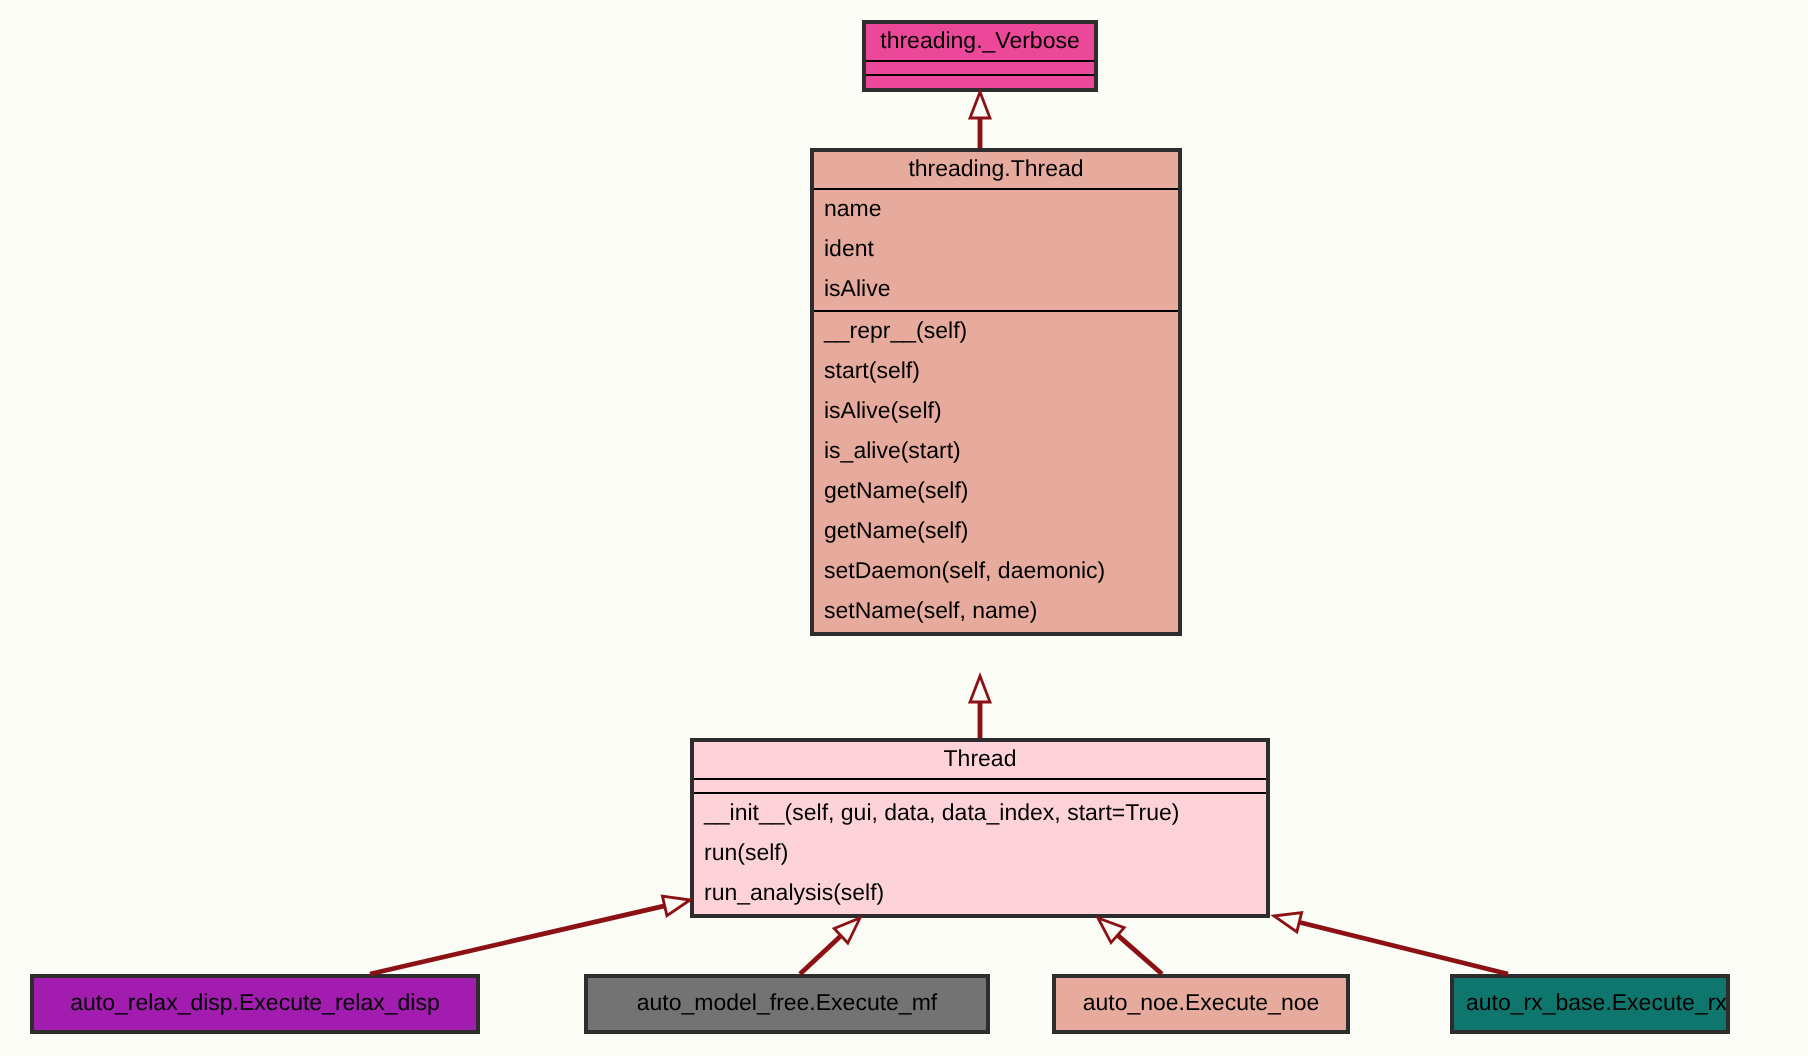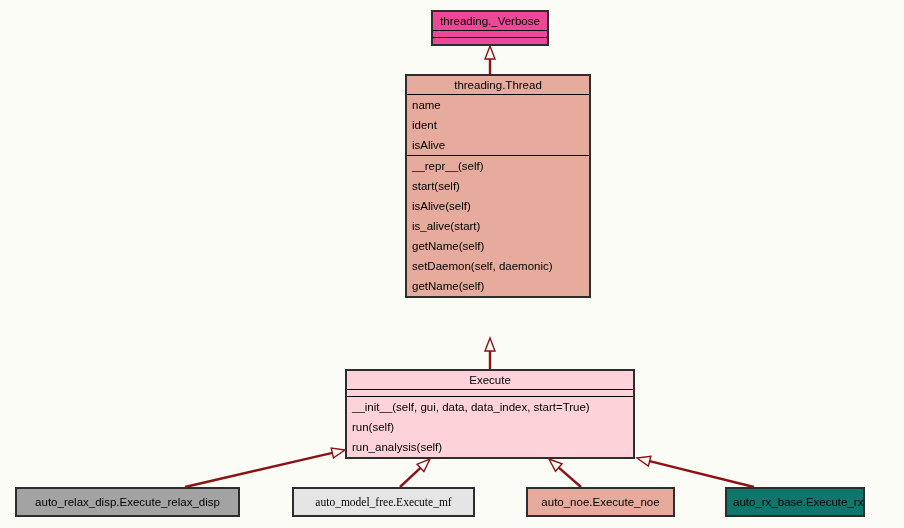"setDaemon(self, daemonic)" div.row { order: before "getName(self)" -> after "getName(self)" }
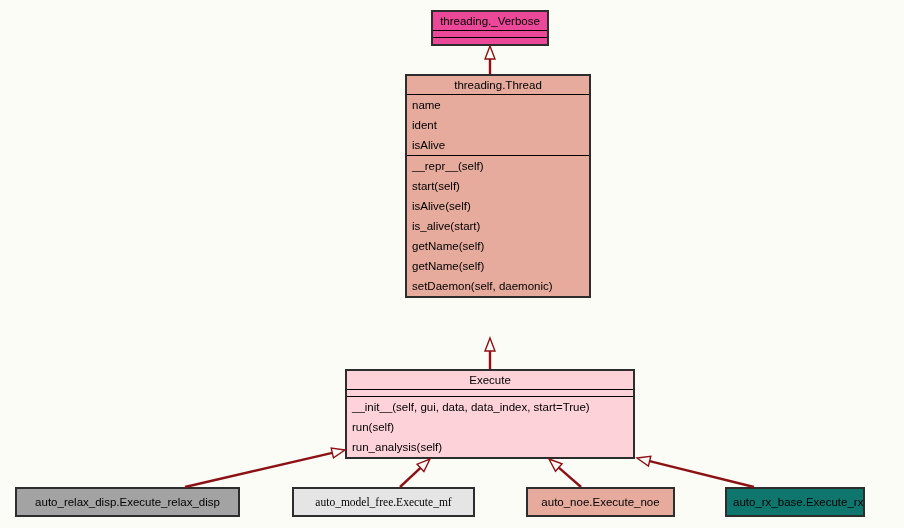"setName(self, name)" div.row { html: none -> <div>setName(self, name)</div> }
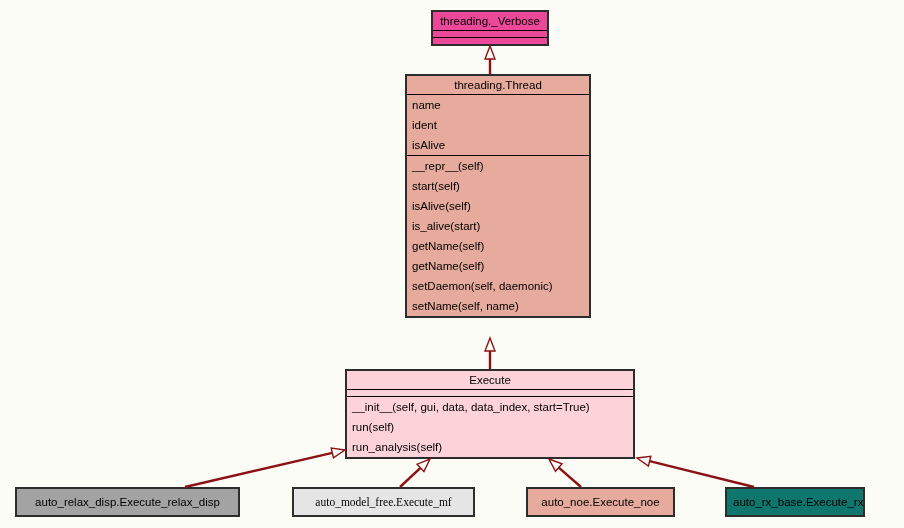"Execute" div.box-title { text: Execute -> Thread }
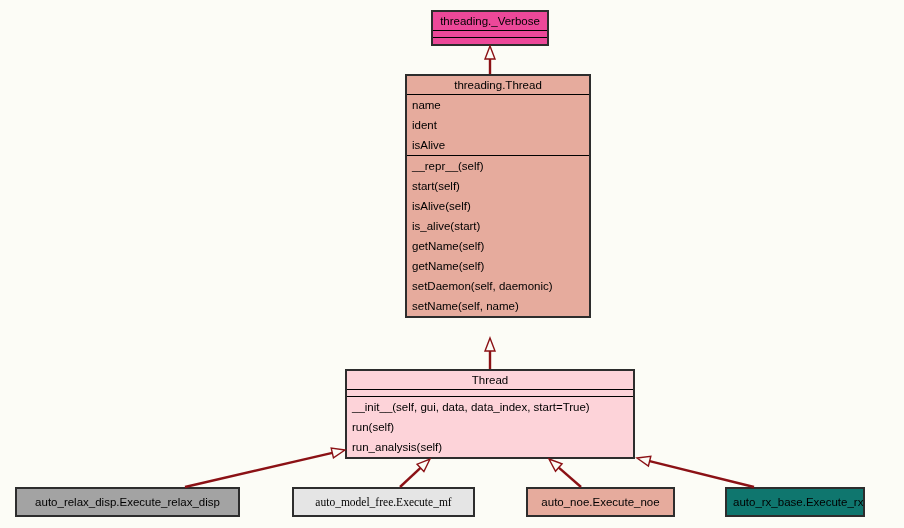"auto_relax_disp.Execute_relax_disp" div.class-box { background: #a3a3a3 -> #a21caf }
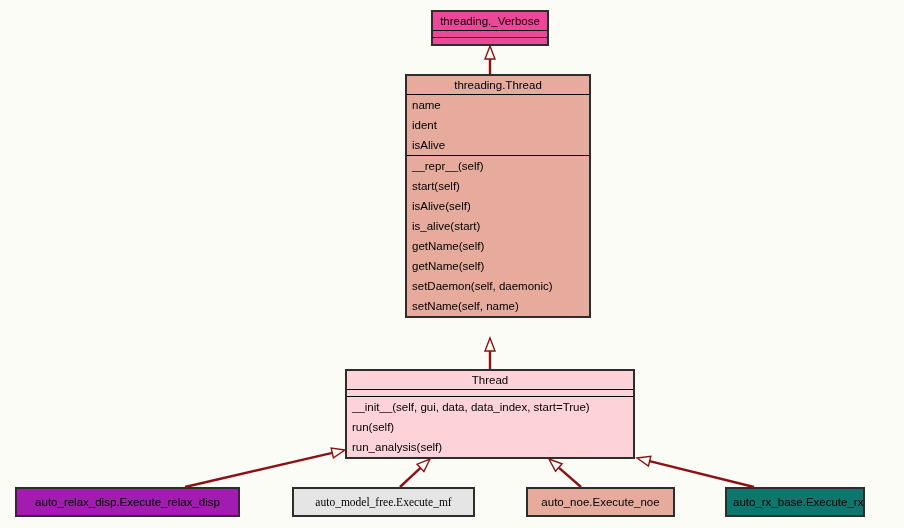"auto_model_free.Execute_mf" div.class-box { background: #e5e5e5 -> #737373; font-family: Liberation Serif, serif -> none; width: 183px -> 203px }
